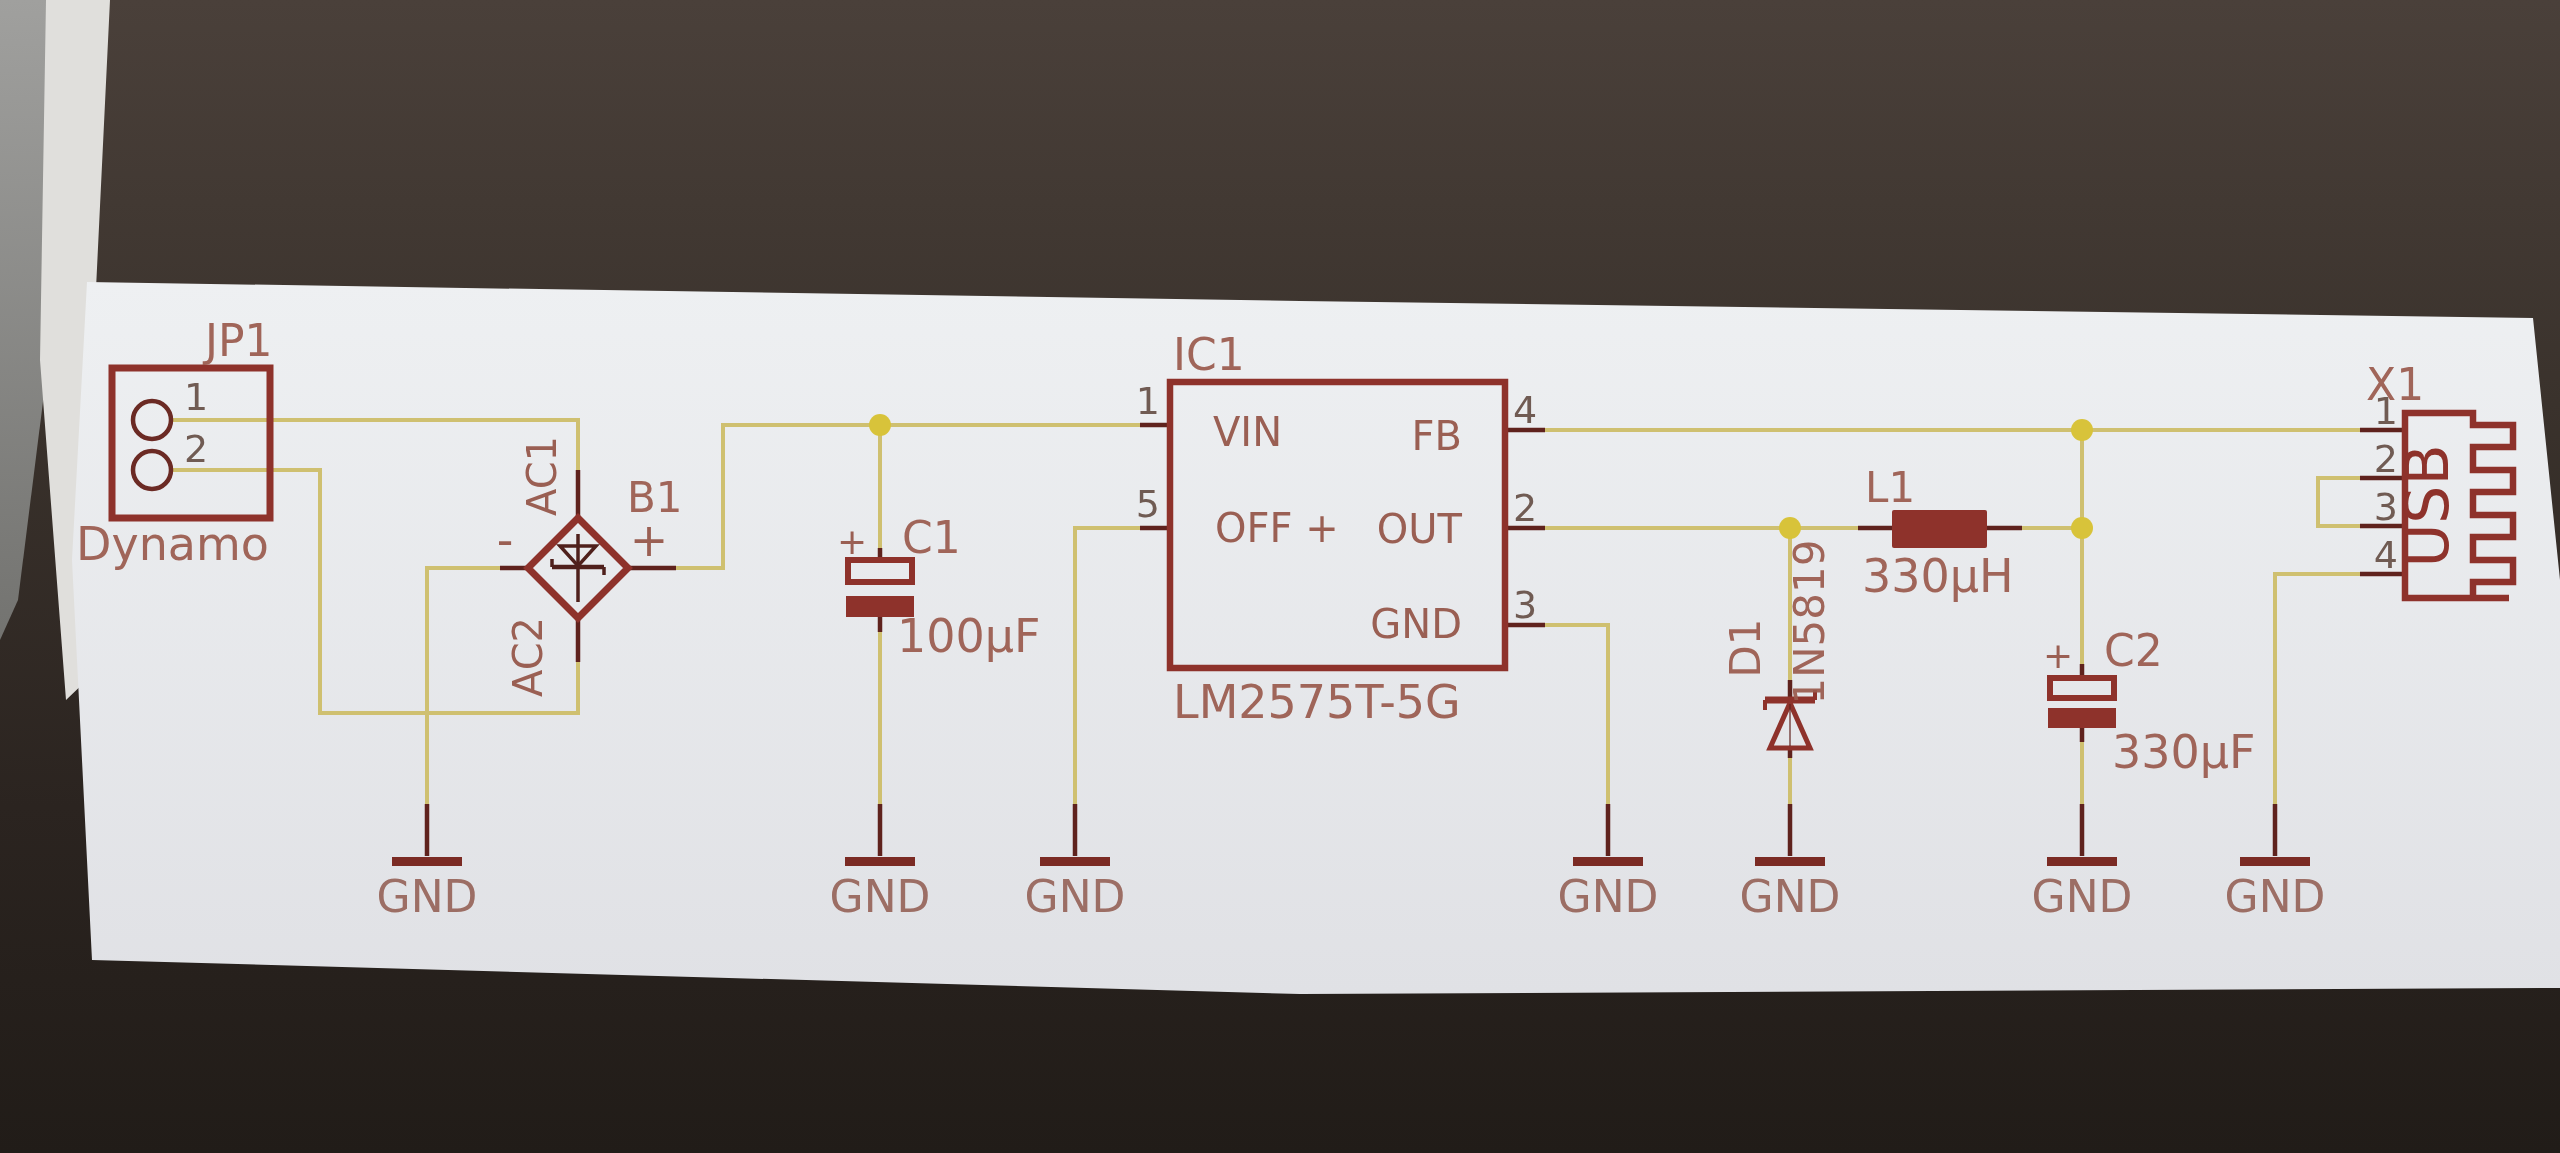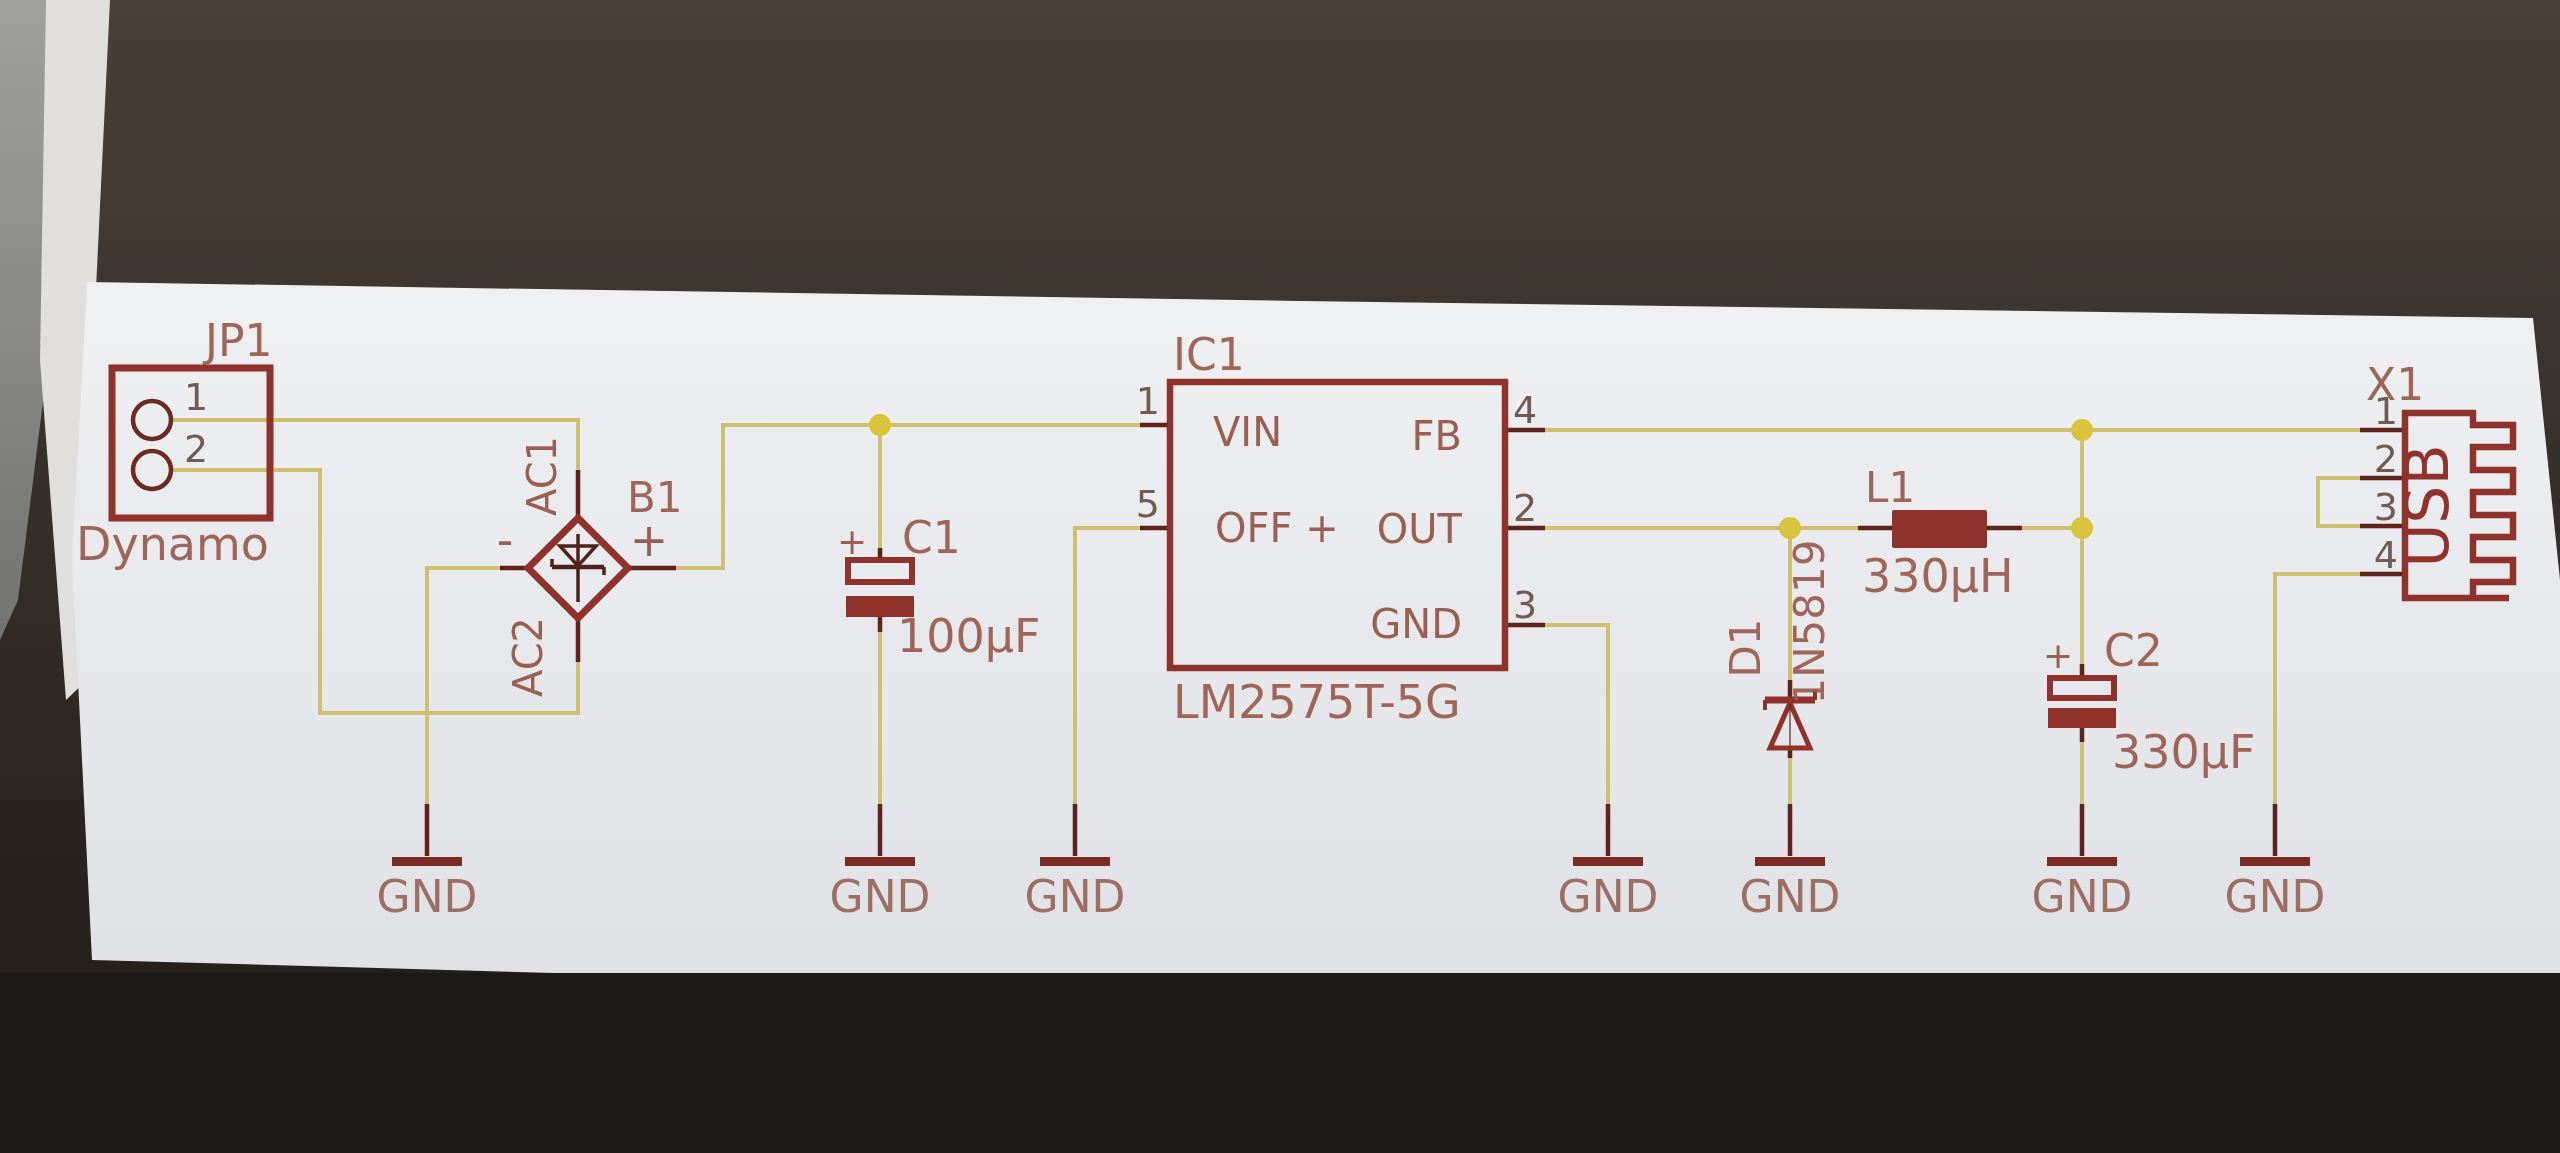"JP1" .scene { height: 973px -> 1153px }
